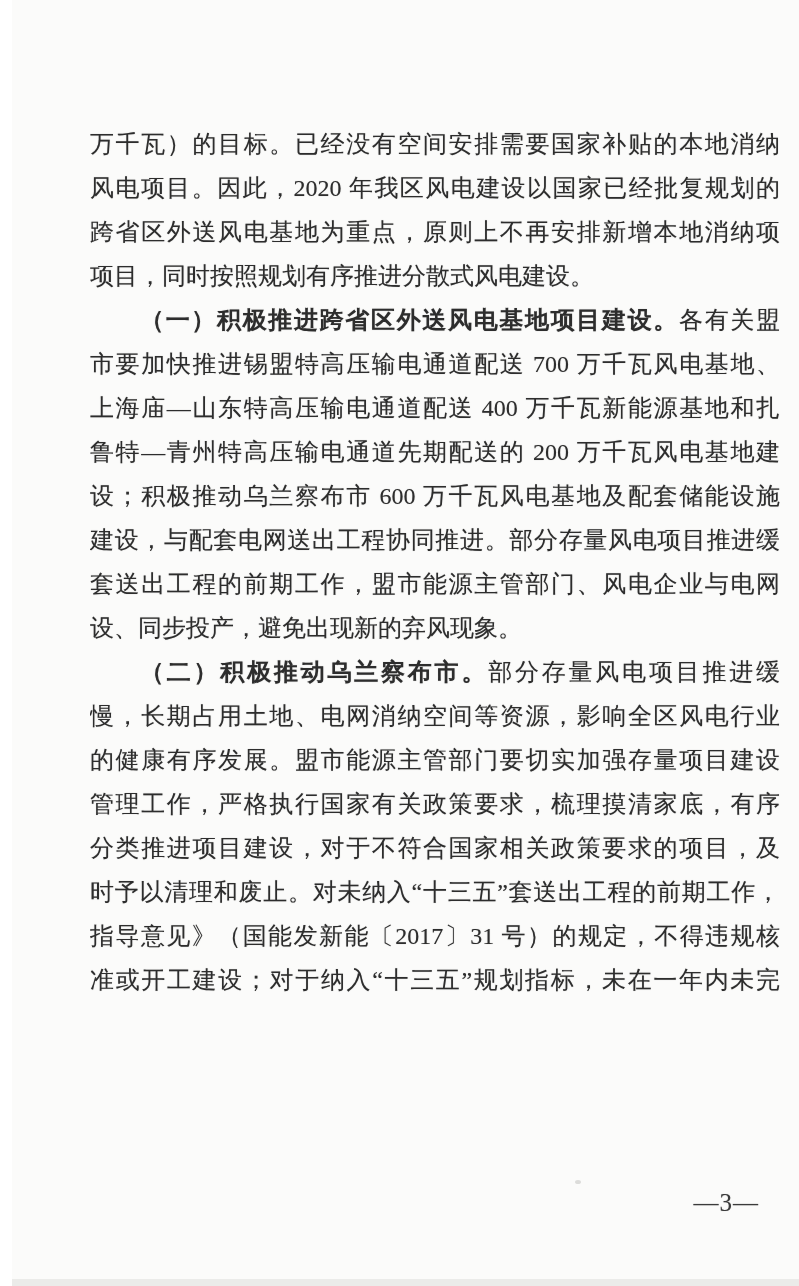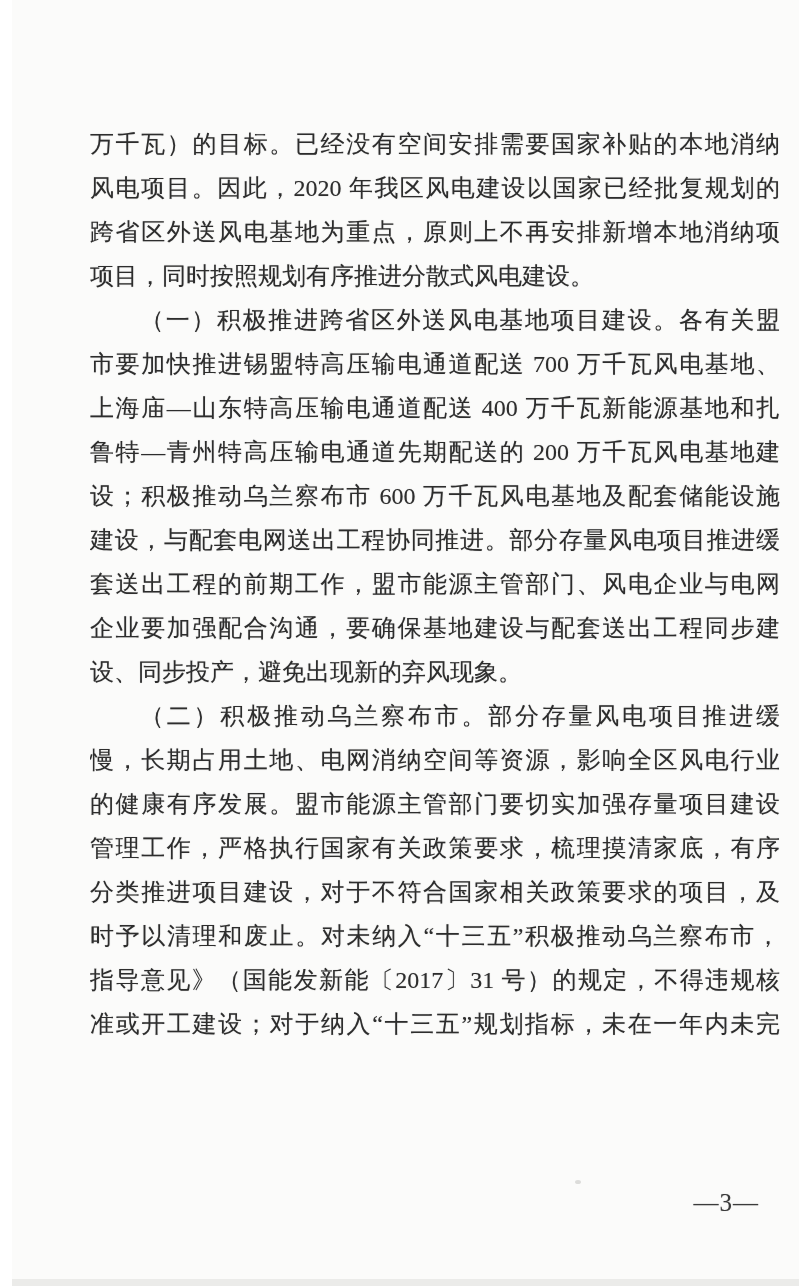"（一）积极推进跨省区外送风电基地项目建设。" .line b { font-weight: normal -> bold }
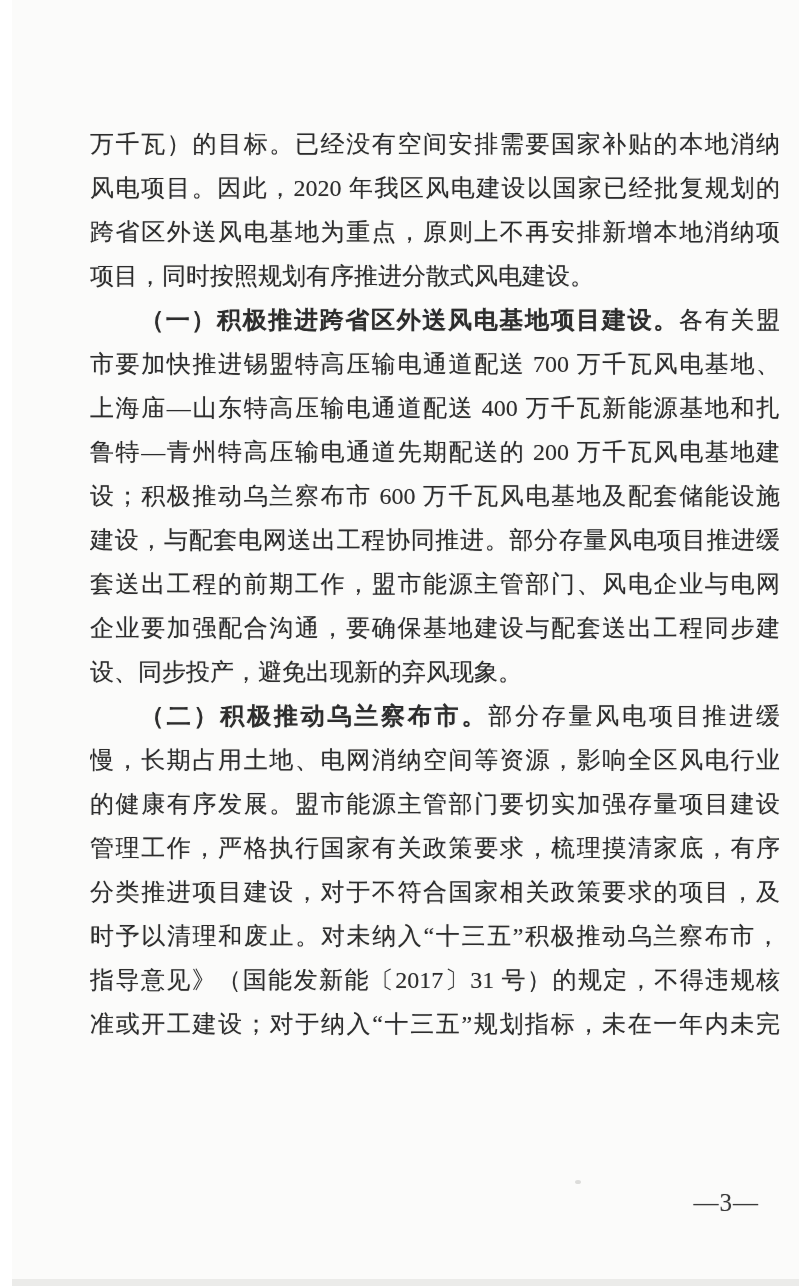"企业要加强配合沟通，要确保基地建设与配套送出工程同步建" div.line { html: <div><span>企业要加强配合沟通，要确保基地建设与配套送出工程同步建</span></div> -> none }
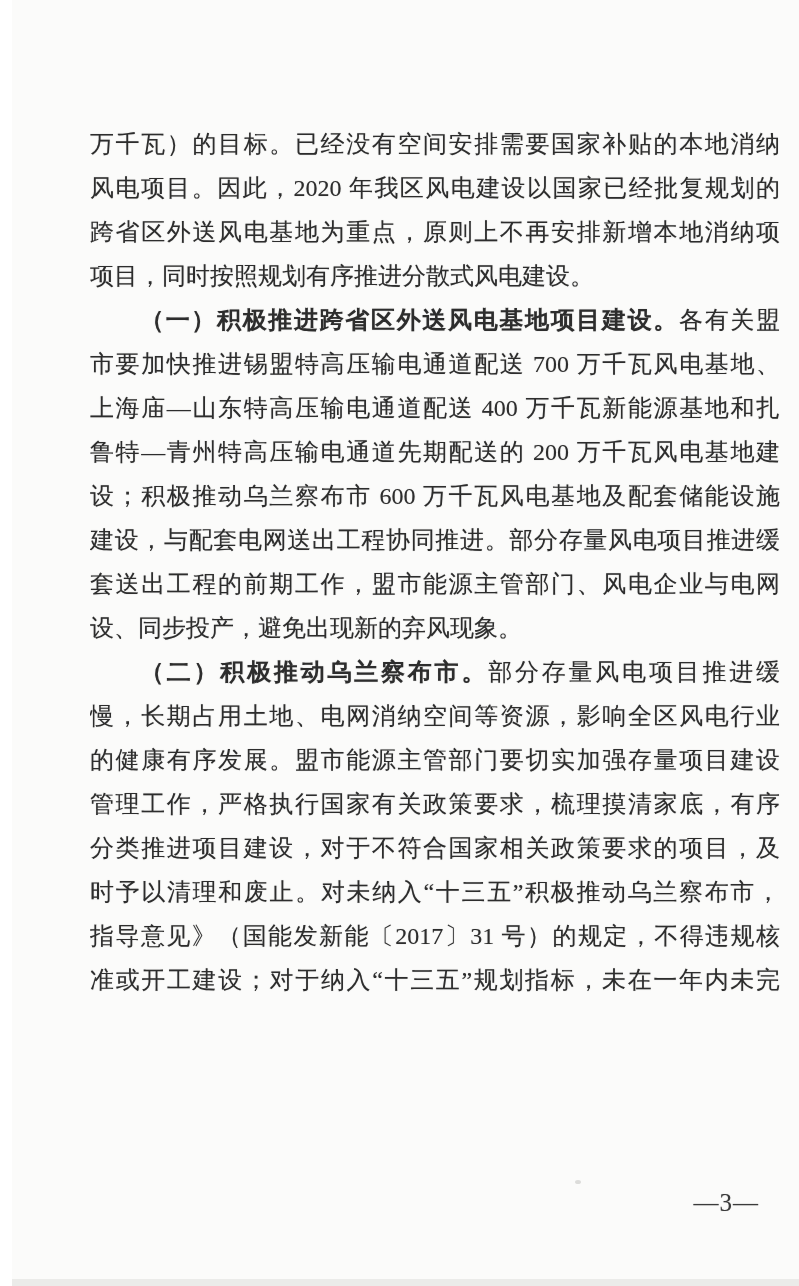"时予以清理和废止。对未纳入“十三五”积极推动乌兰察布市，" span { text: 积极推动乌兰察布市 -> 套送出工程的前期工作 }
